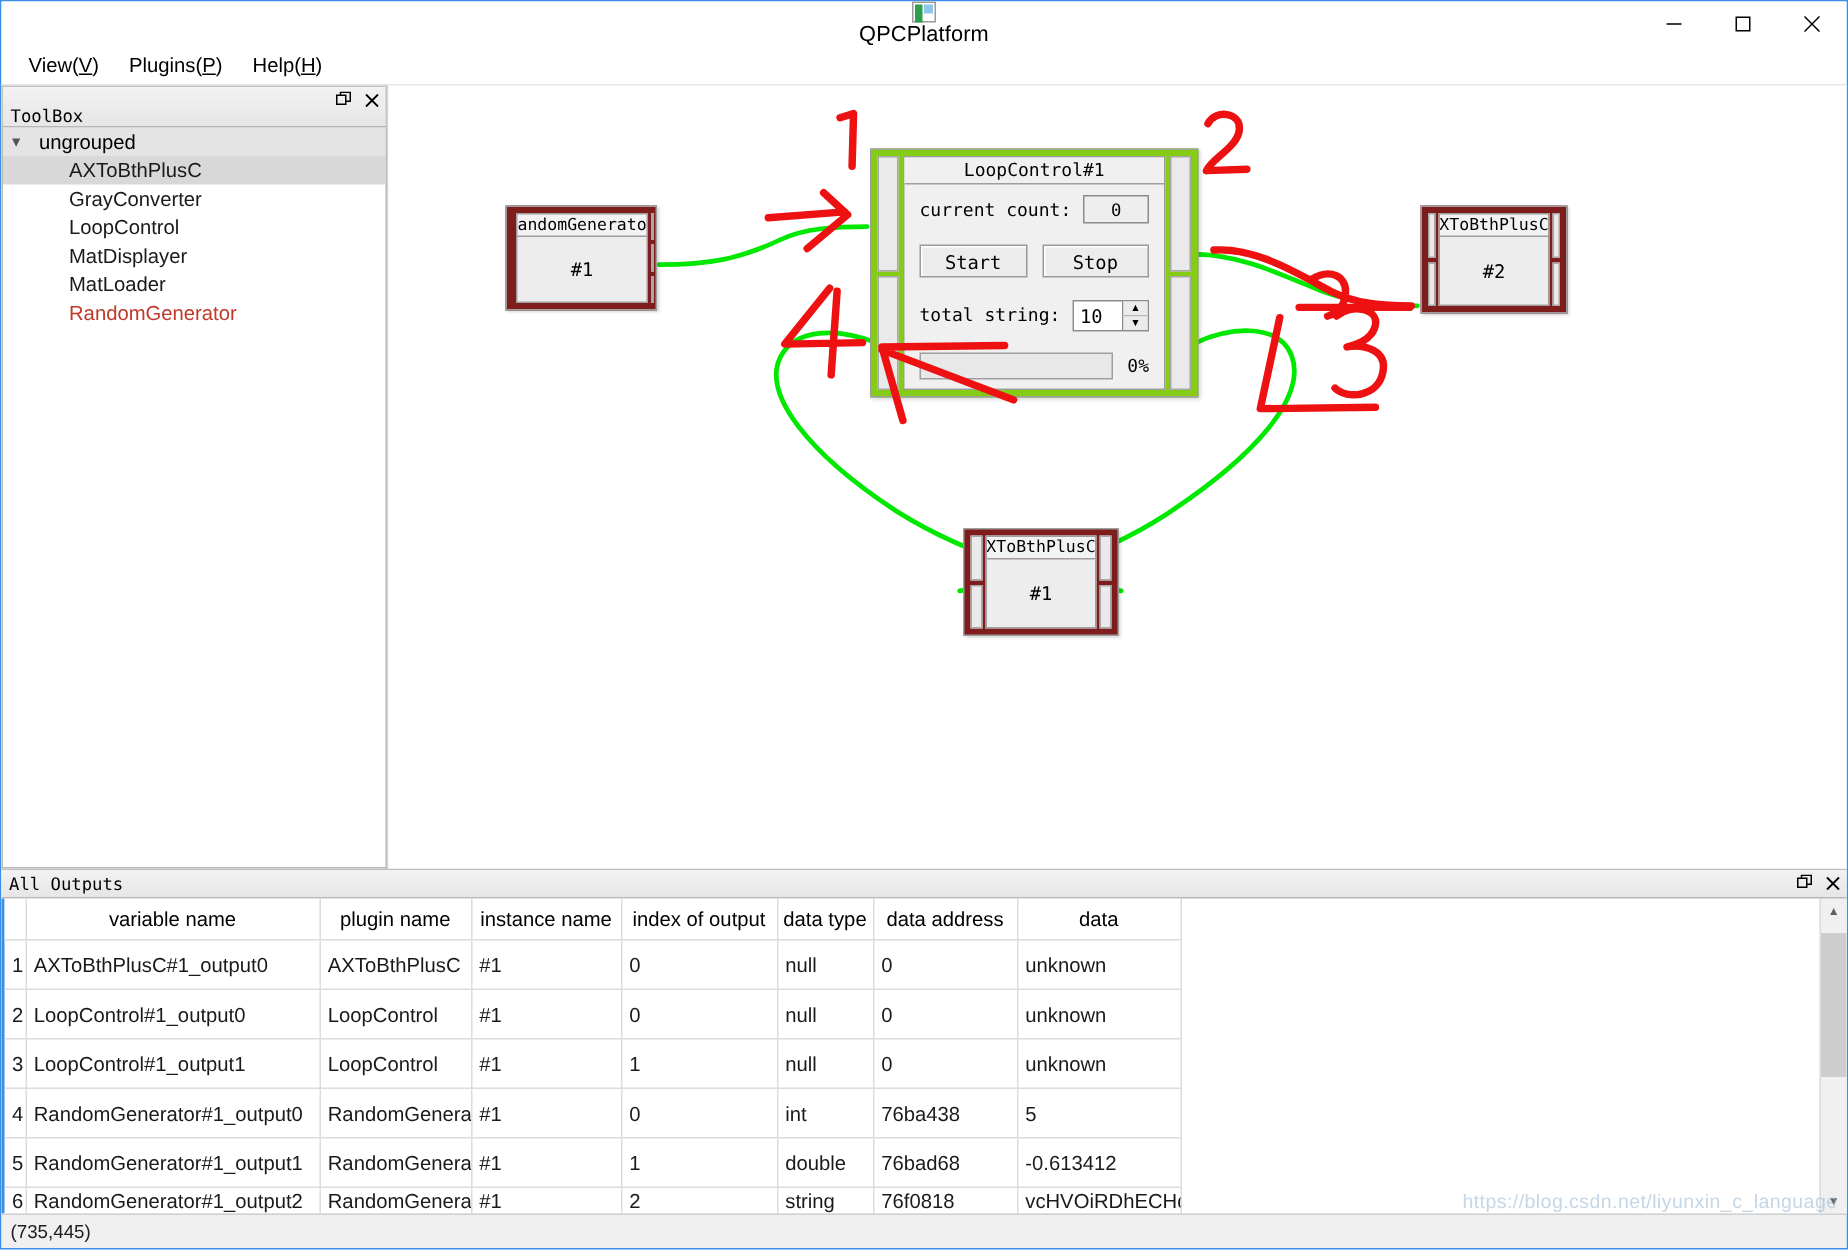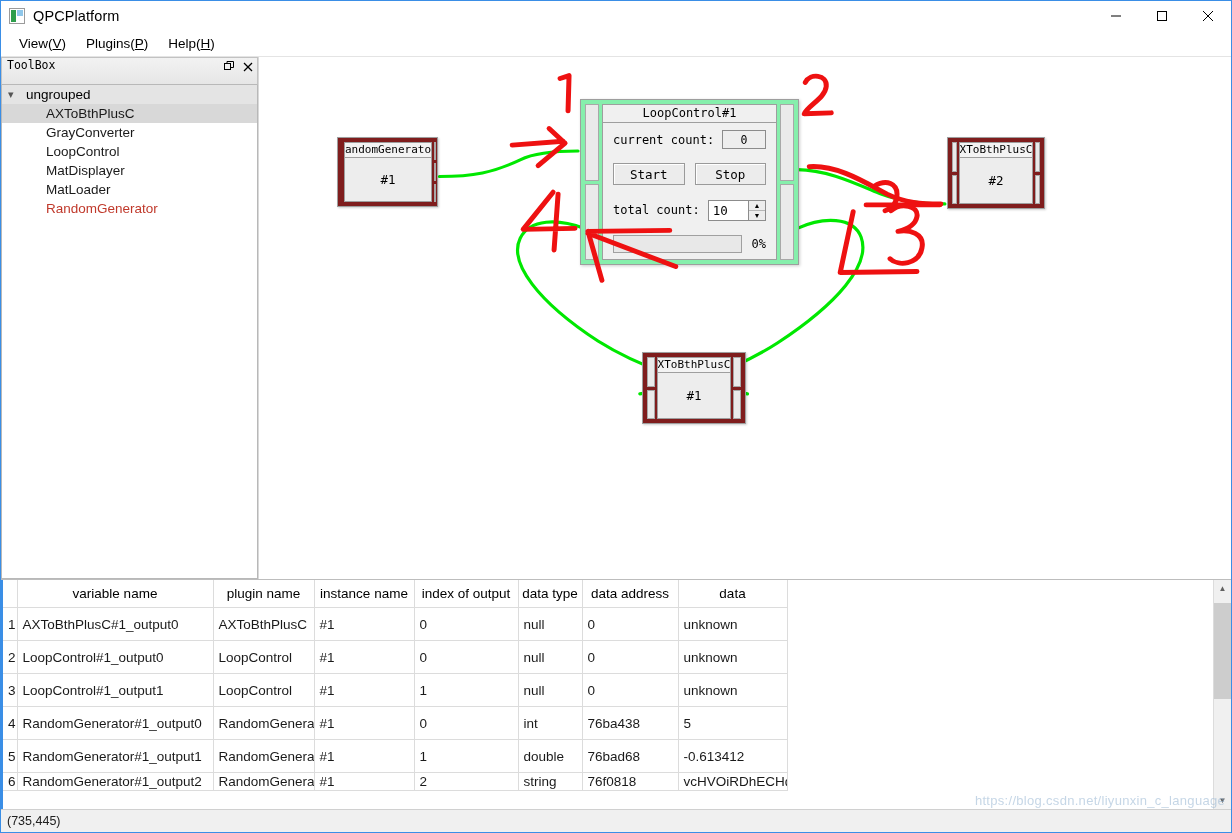"QPCPlatform" .titlebar { flex-direction: none -> column }
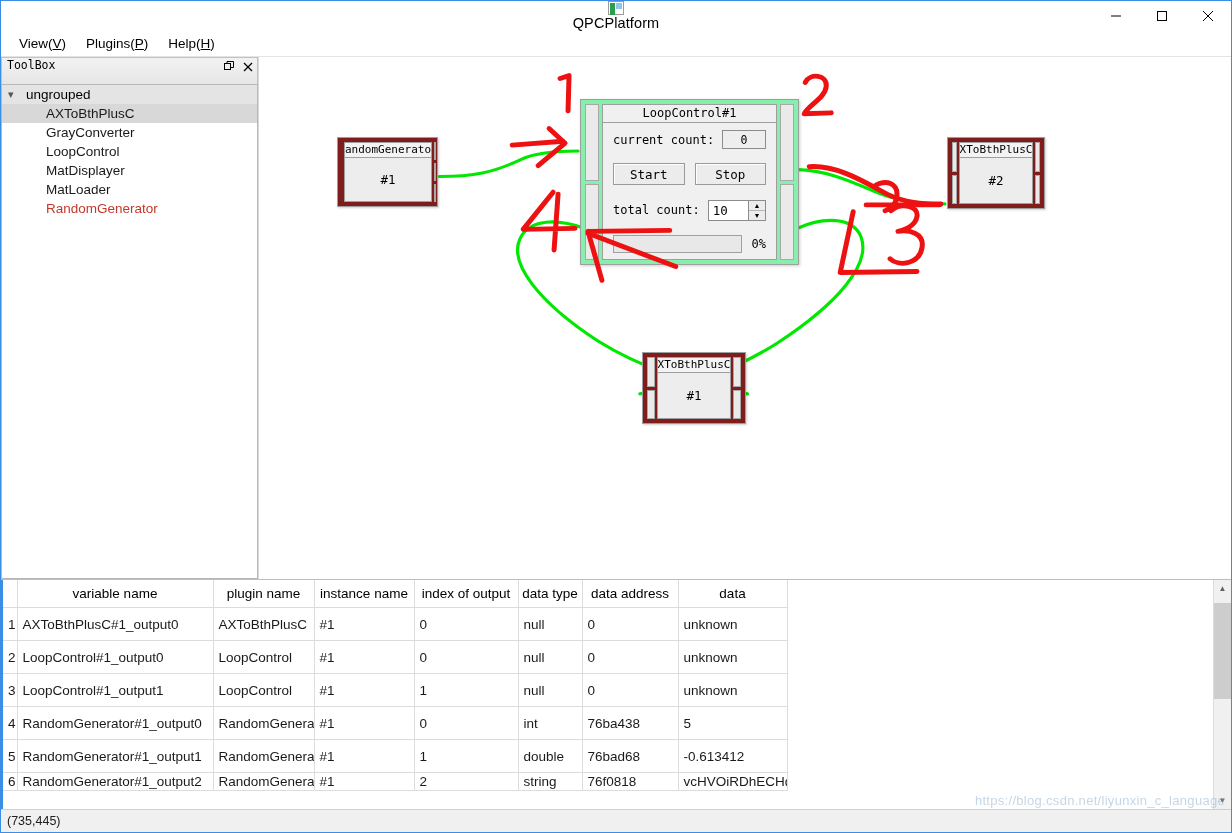"ToolBox" .dock-header { align-items: flex-start -> flex-end }
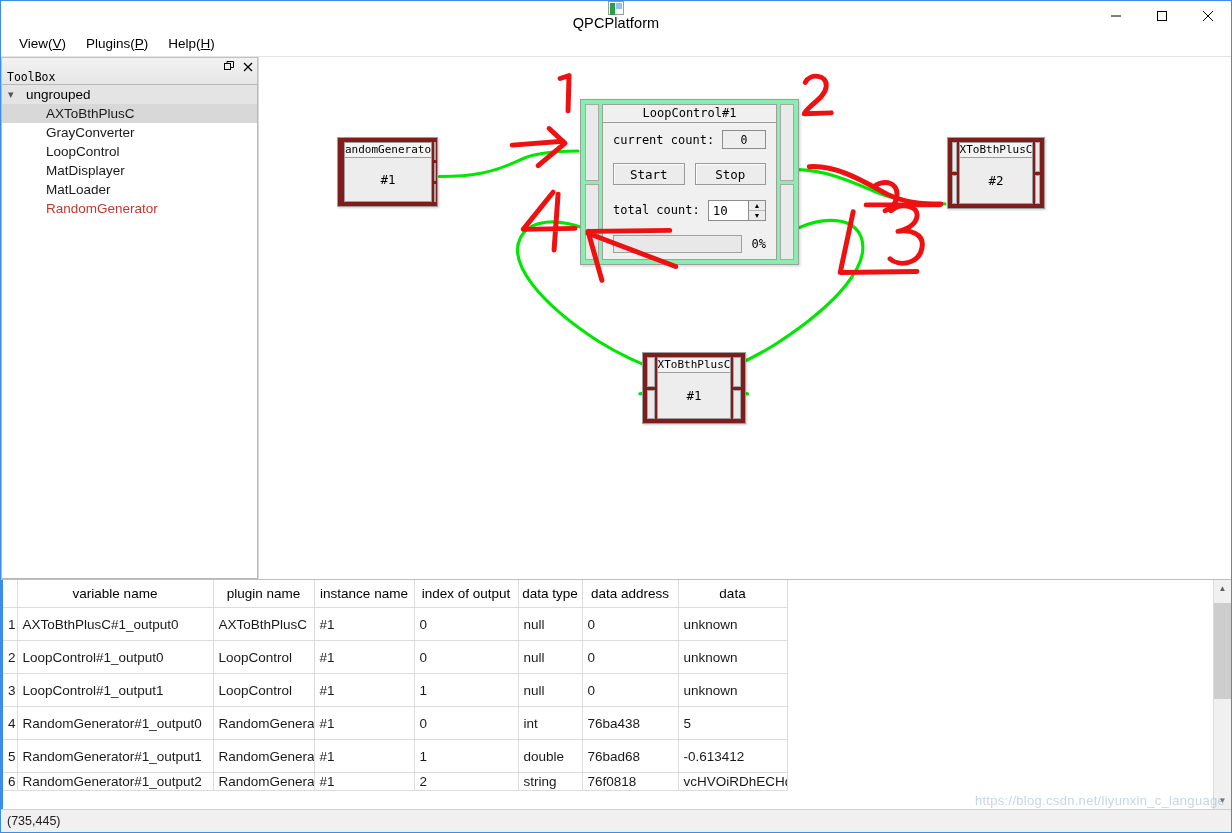"LoopControl#1" .loopnode { background: #86efac -> #84cc16 }
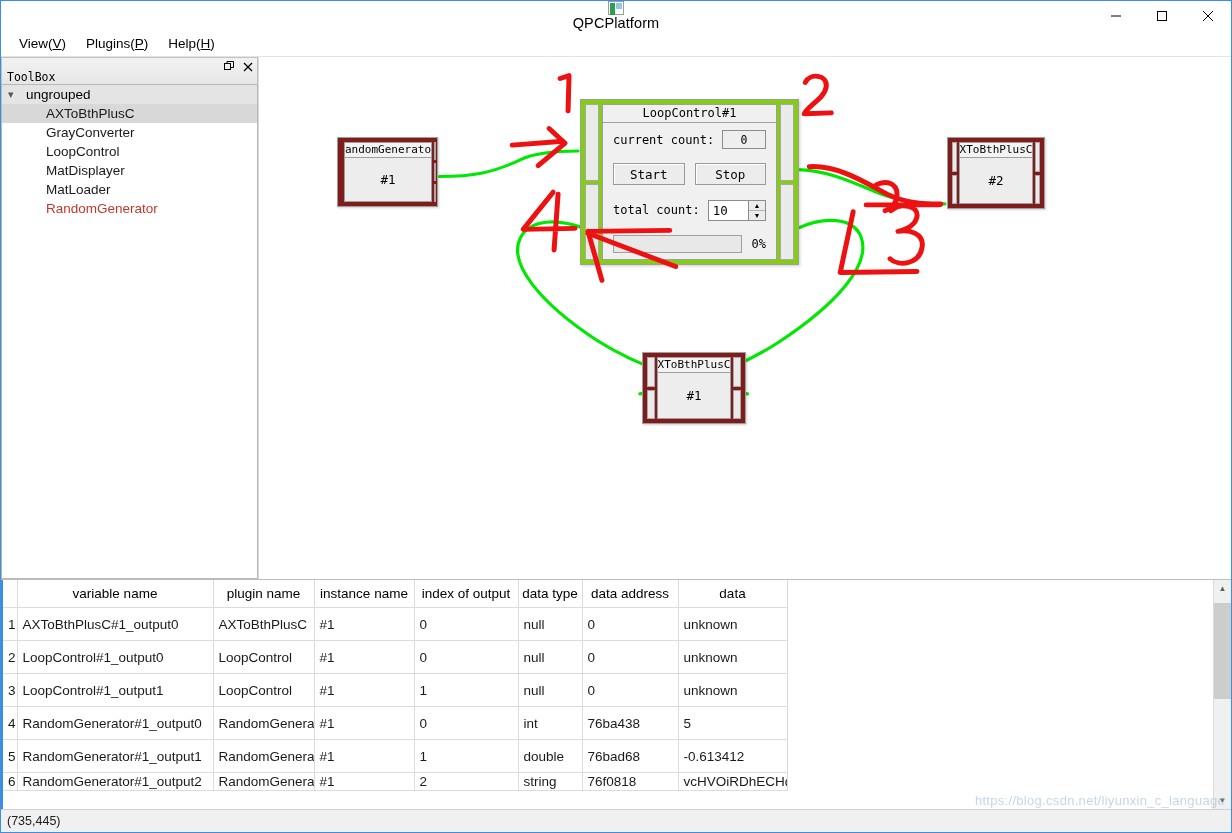"total count:" span.llabel { text: count -> string }
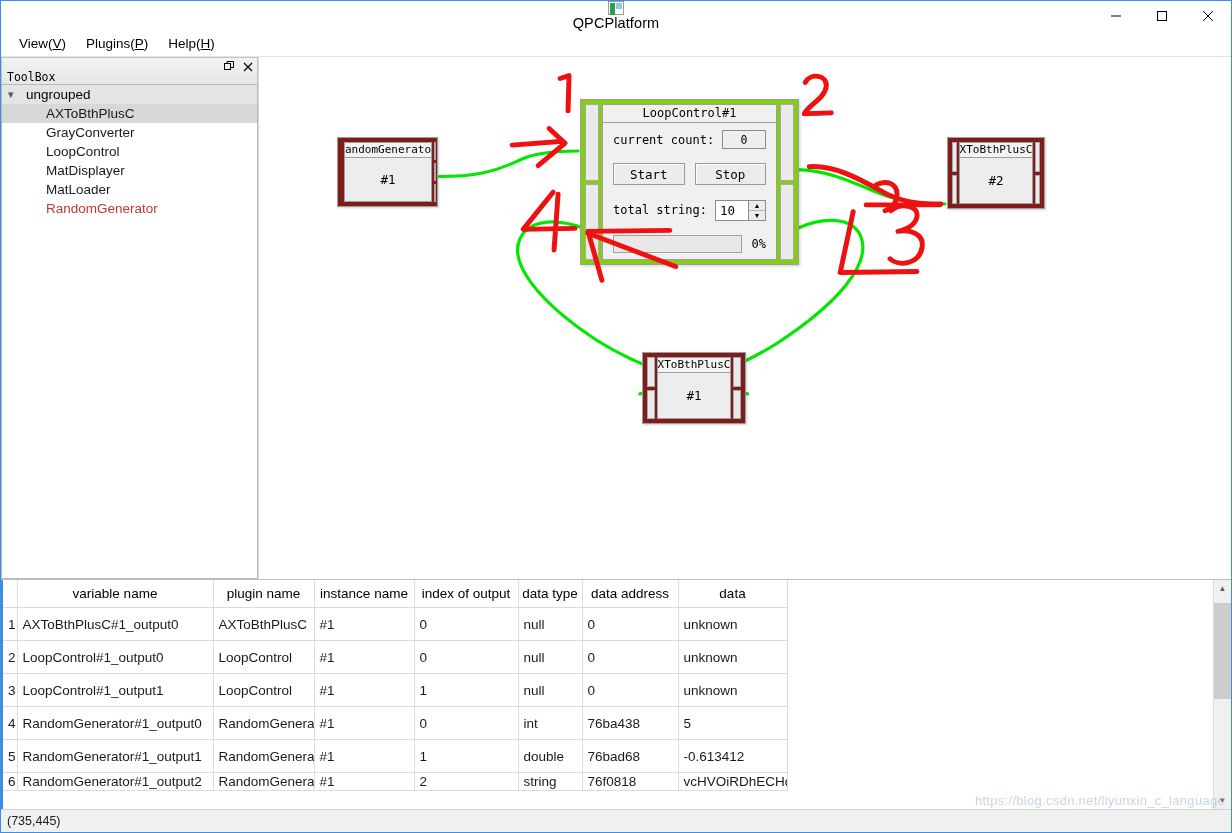"All Outputs" div.out-header { html: none -> <div> <div>All Outputs</div> <div> <div> <svg> <rect></rect> <polyline></polyline> </svg> </div> <div> <svg> <line></line> <line></line> </svg> </div> </div> </div> }
